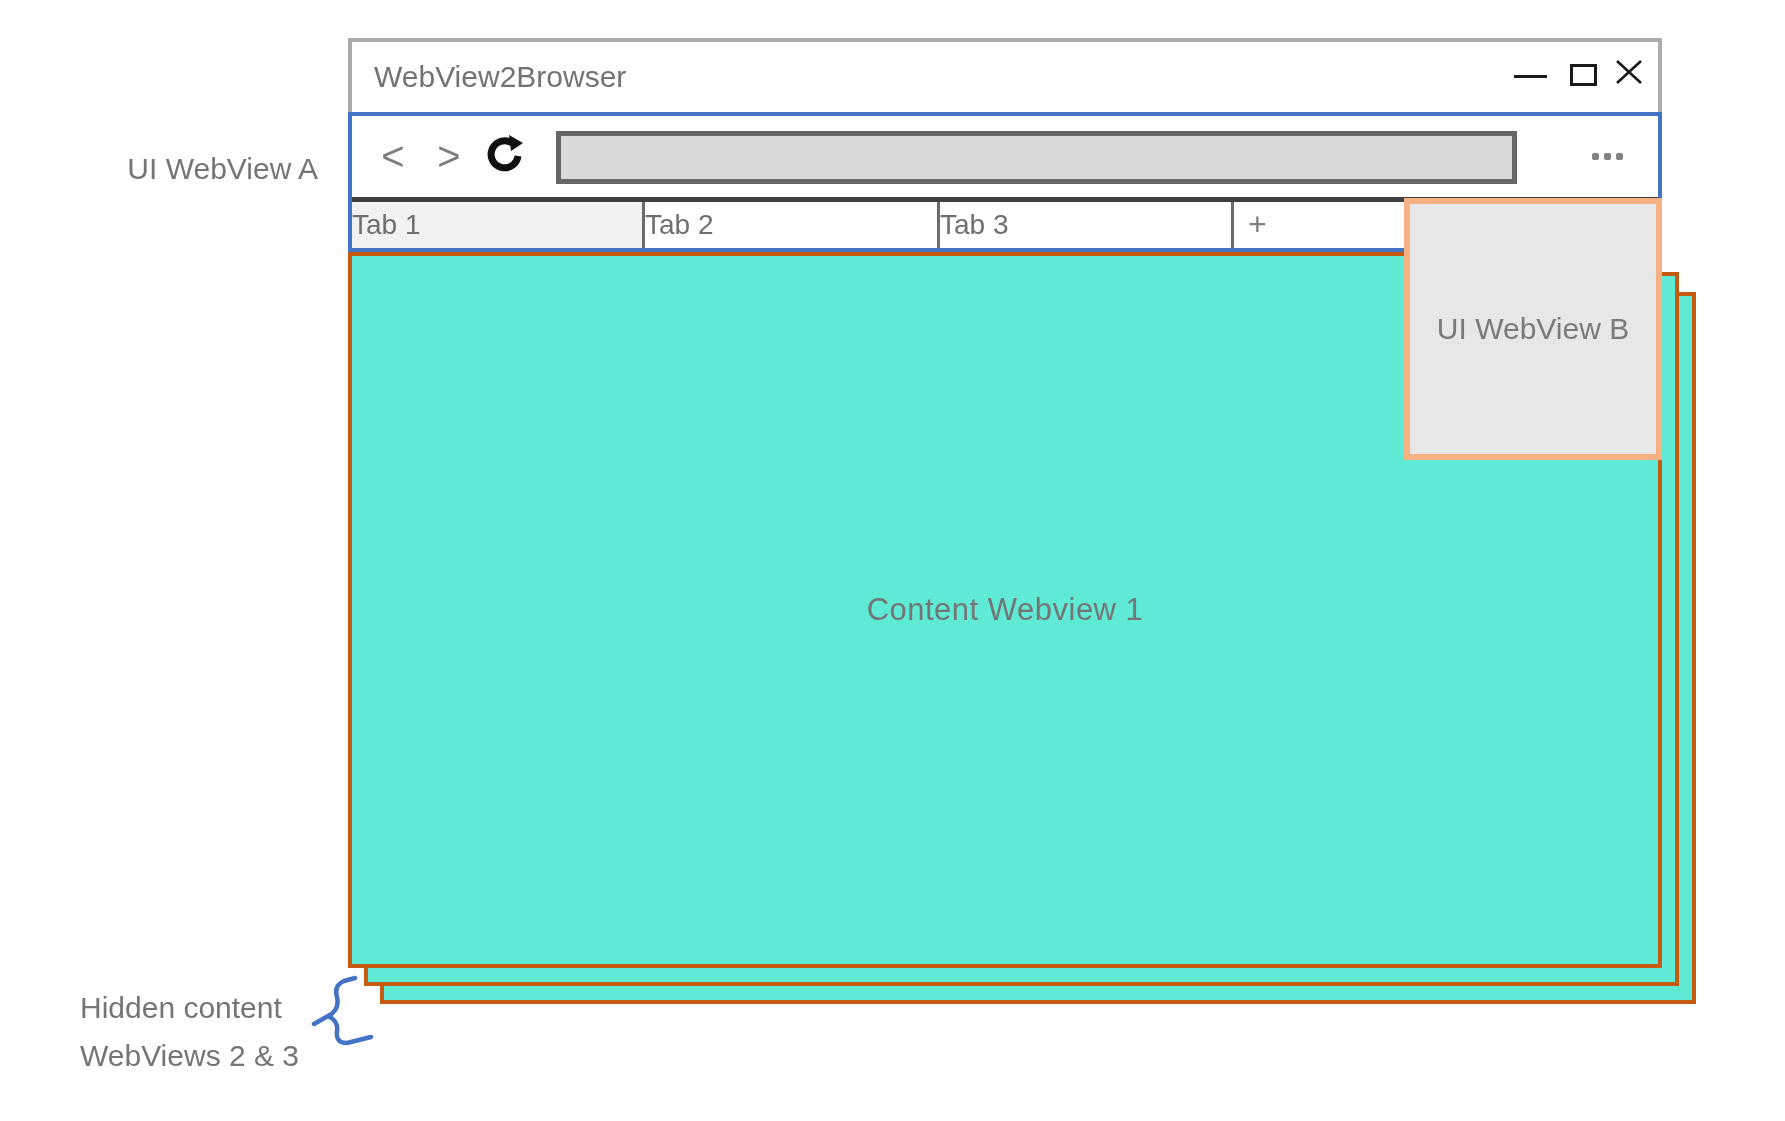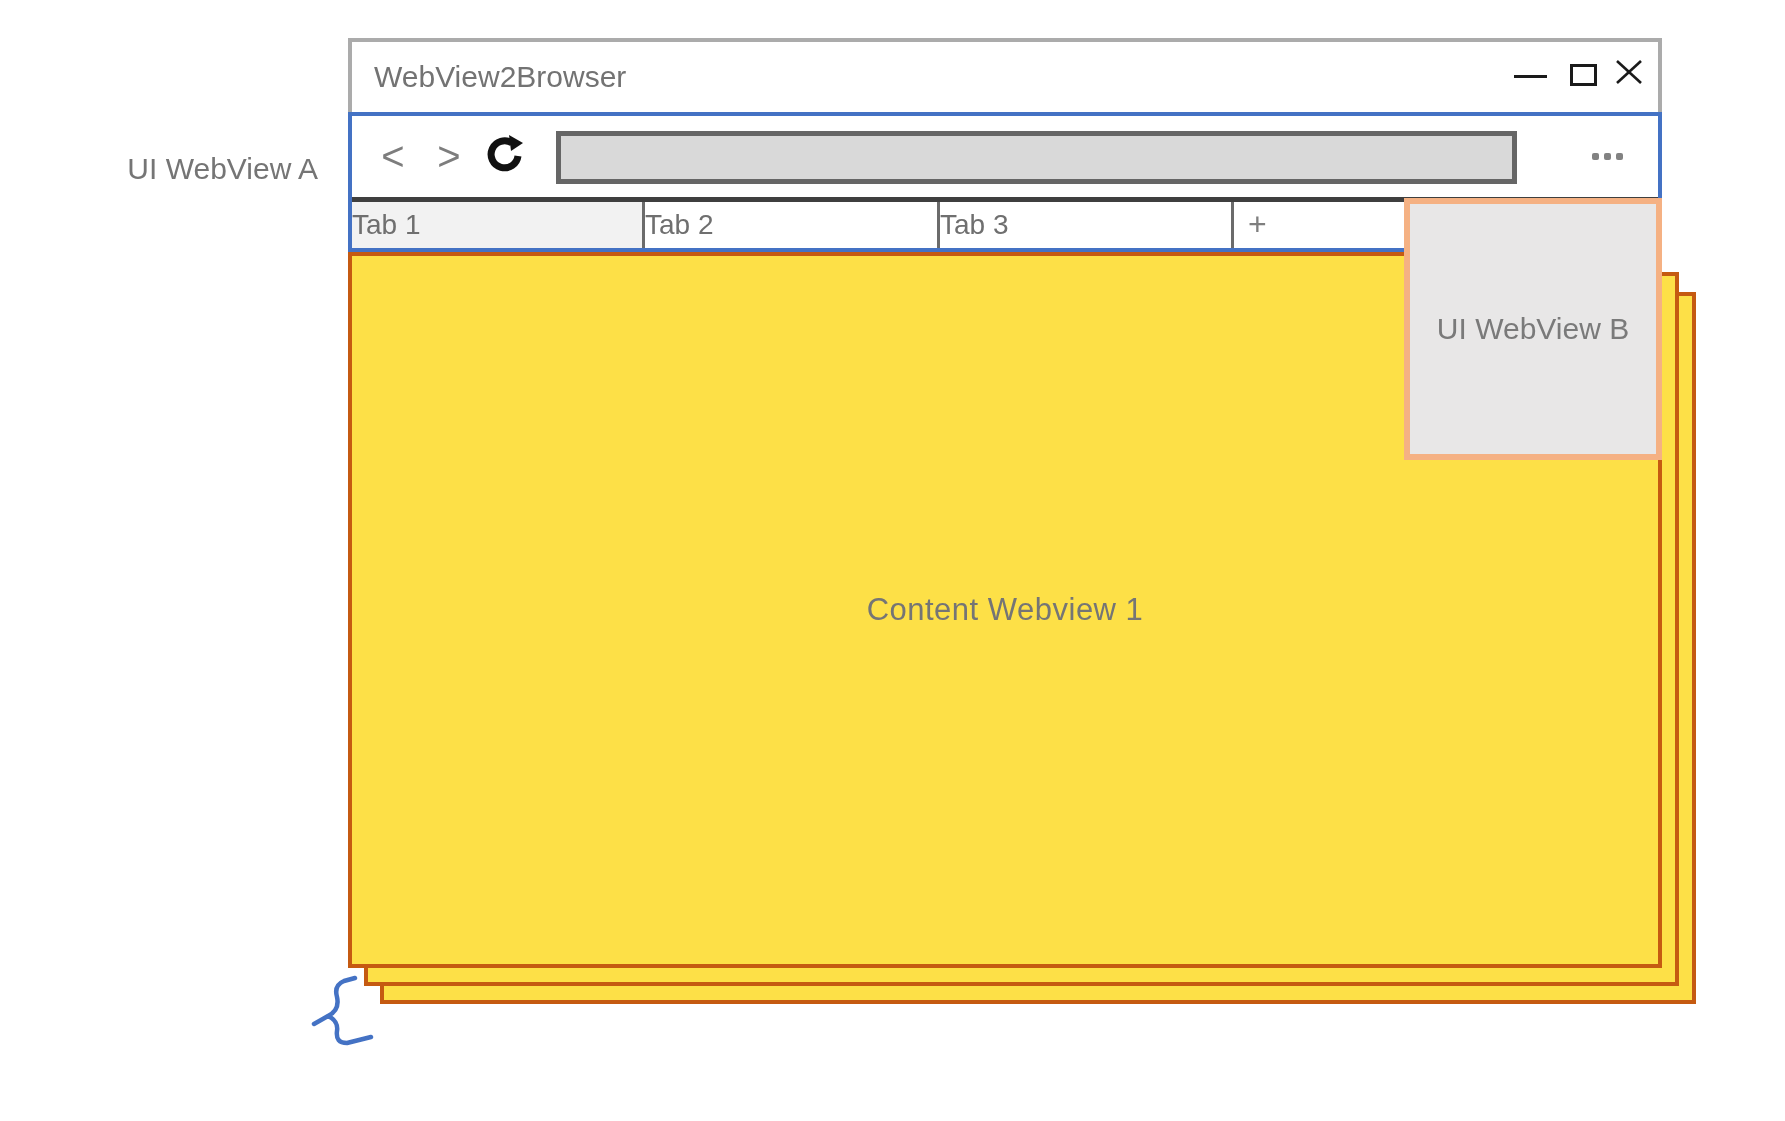"Content Webview 1" .rect { background: #fde047 -> #5eead4 }
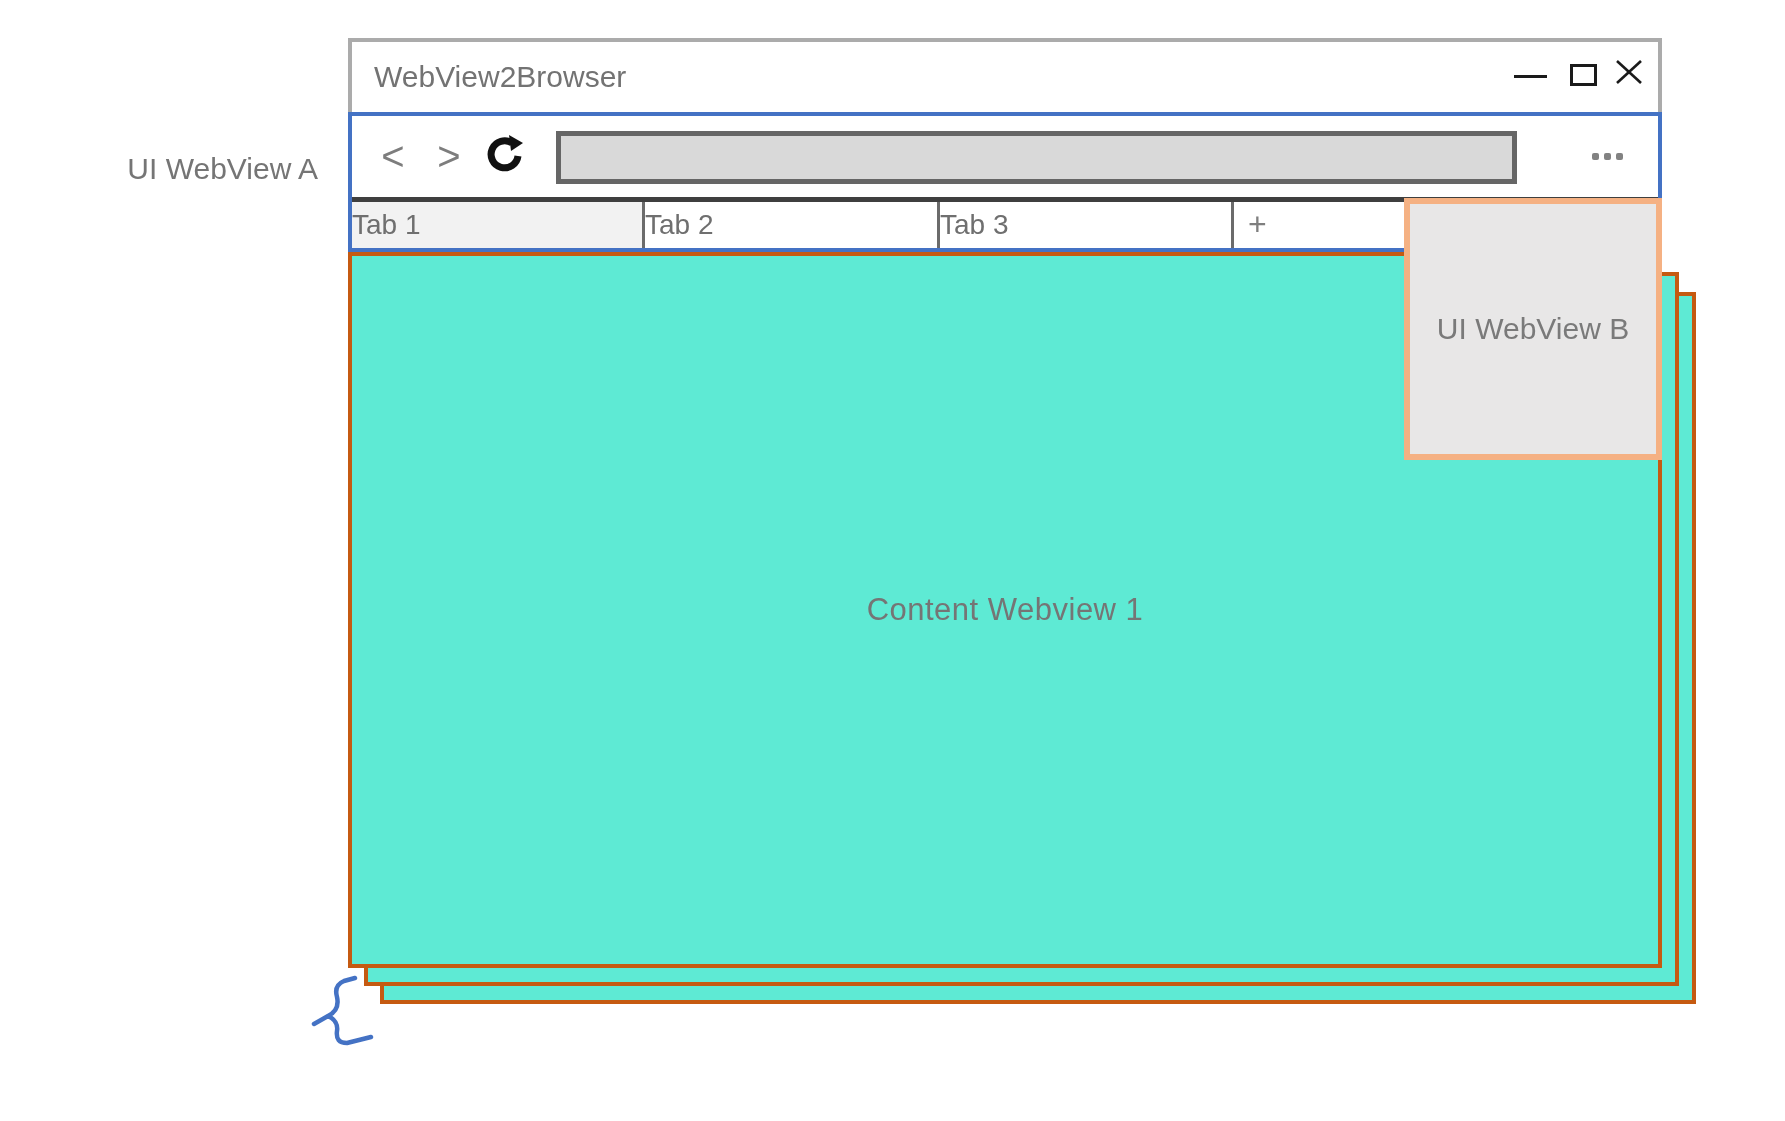"Hidden content" div.abs { html: none -> <div> <div>Hidden content</div> <div>WebViews 2 &amp; 3</div> </div> }
